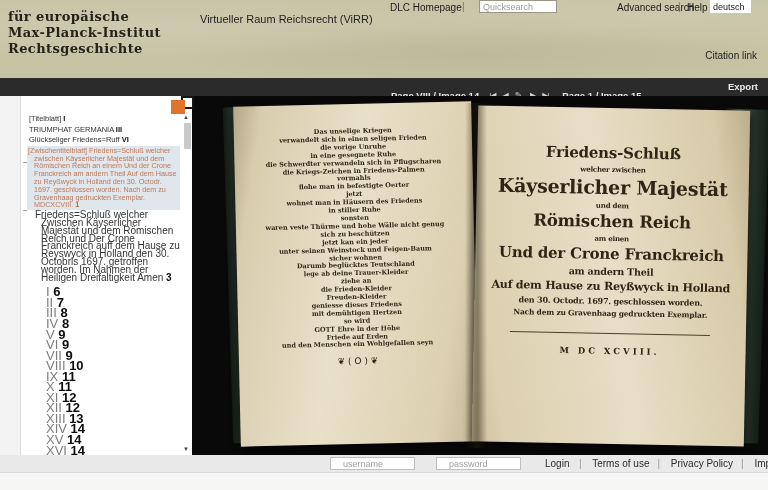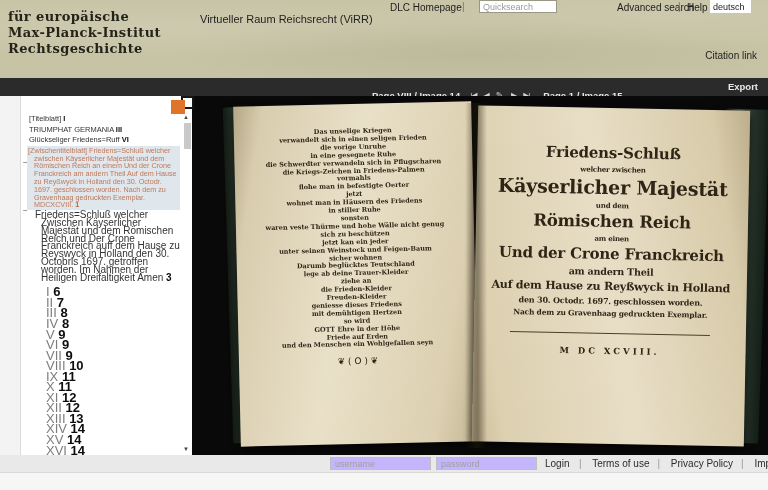"Page VIII / Image 14" .pager { left: 372px -> 391px }
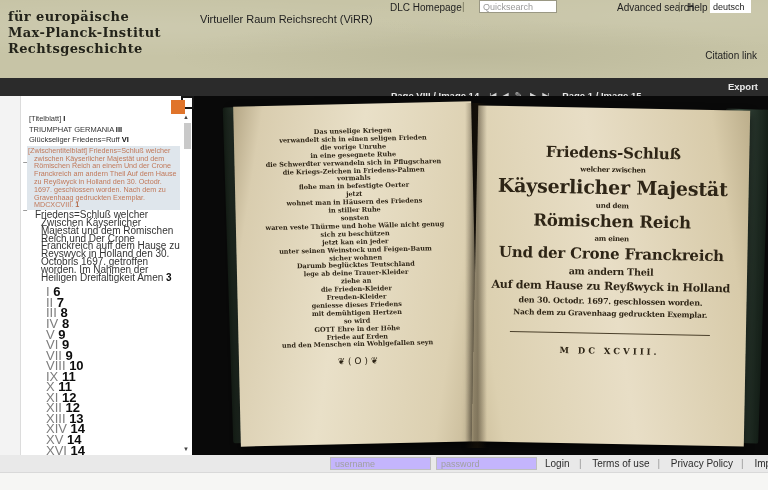"username" .f-user, .f-pass { background: #c4b5fd -> #ffffff; padding: 0 4px -> 0 12px; width: 101px -> 85px }
